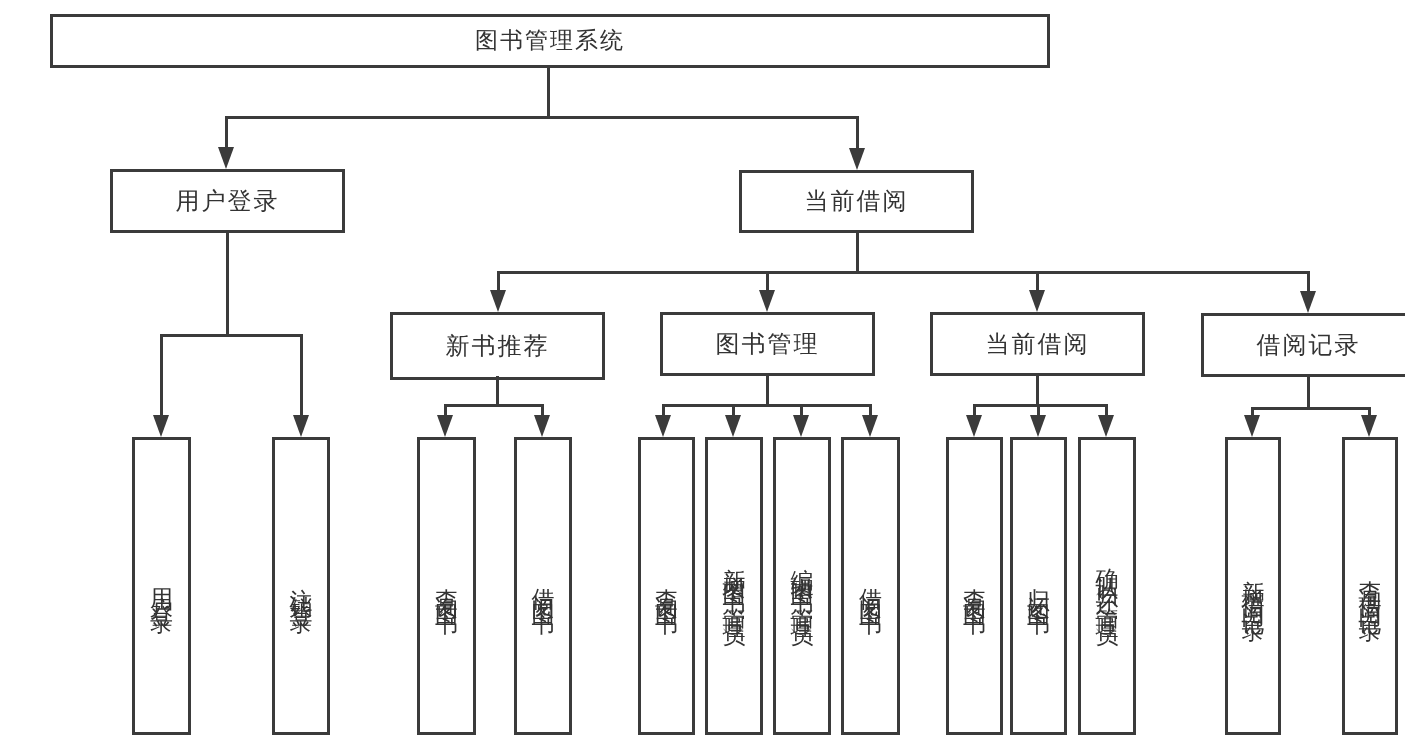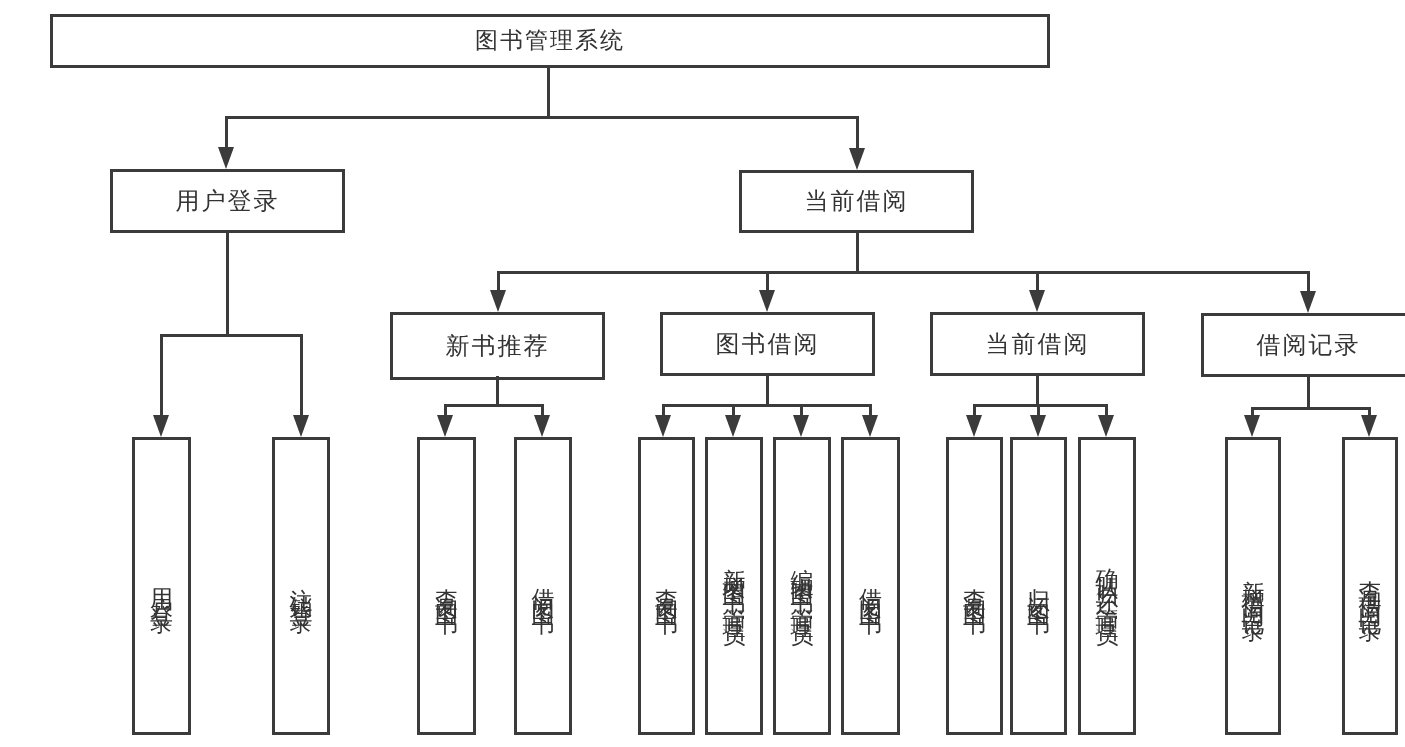"图书借阅" div.box { text: 借阅 -> 管理 }
